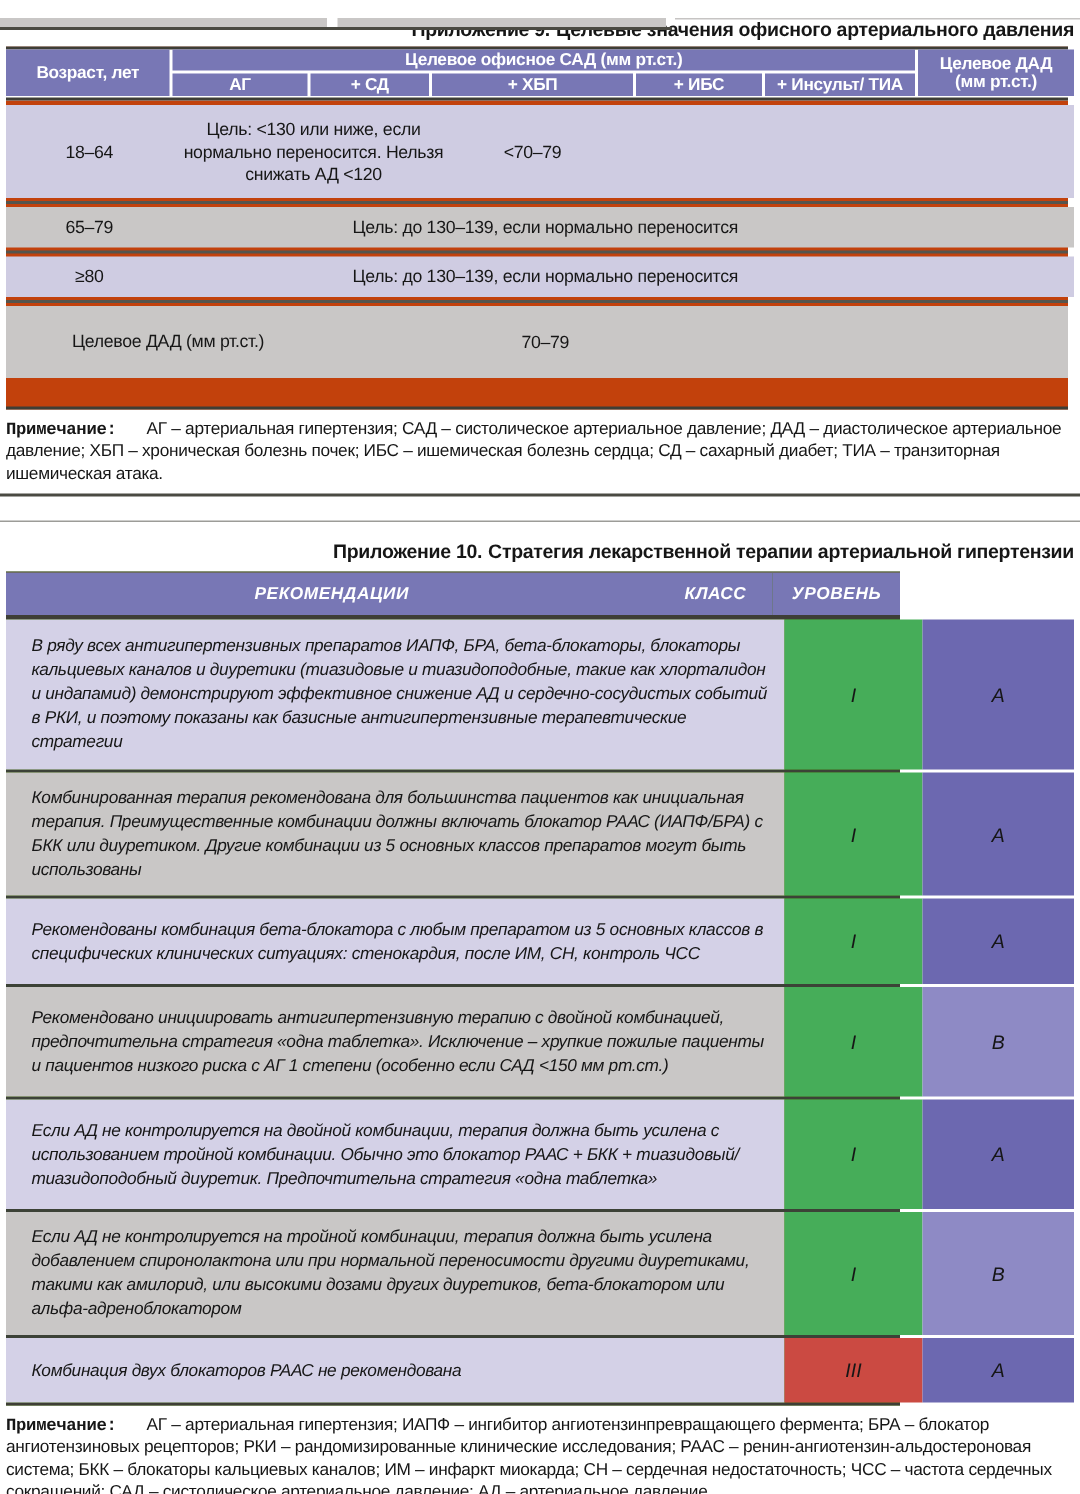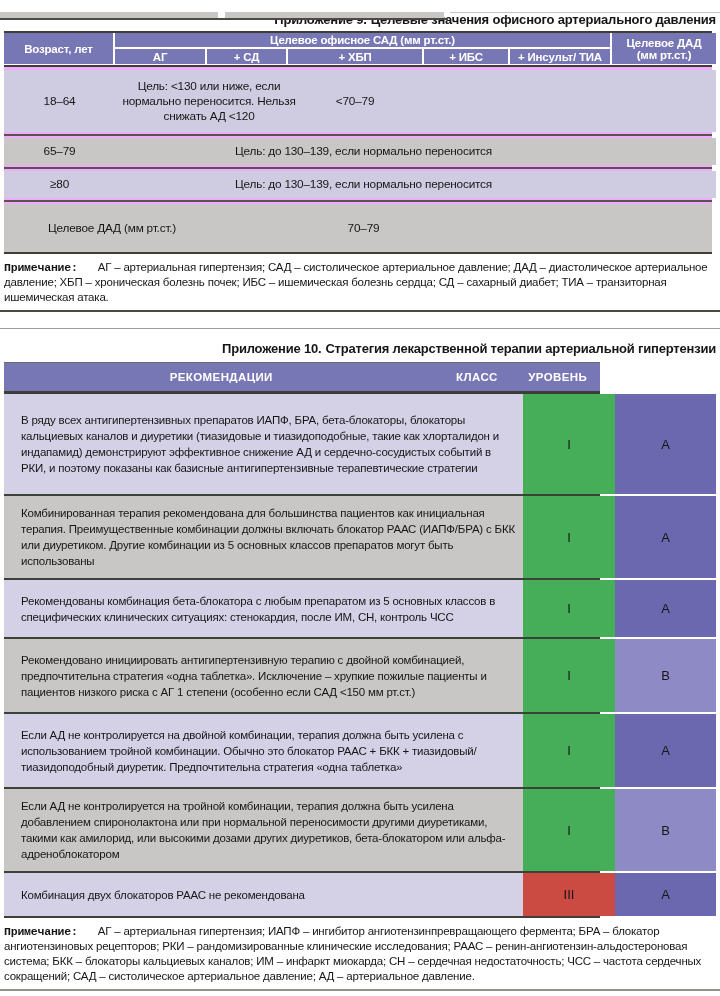"Возраст, лет" .t1 { background: #f0abfc -> #c2410c; padding-bottom: 0 -> 19px }
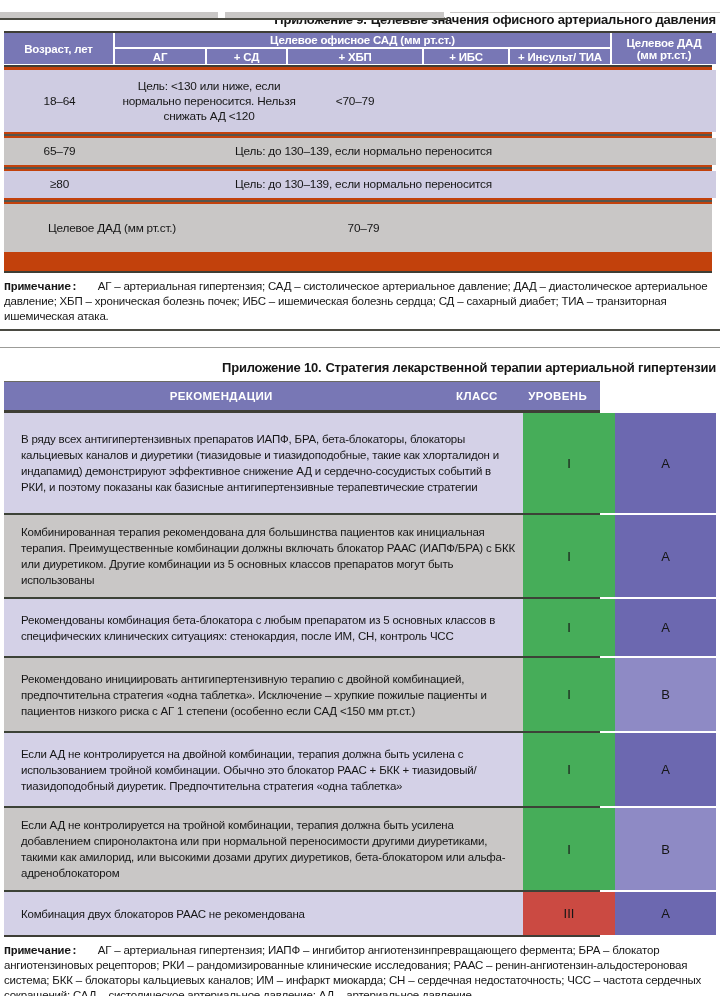"РЕКОМЕНДАЦИИ" .t2 { font-style: none -> italic }
